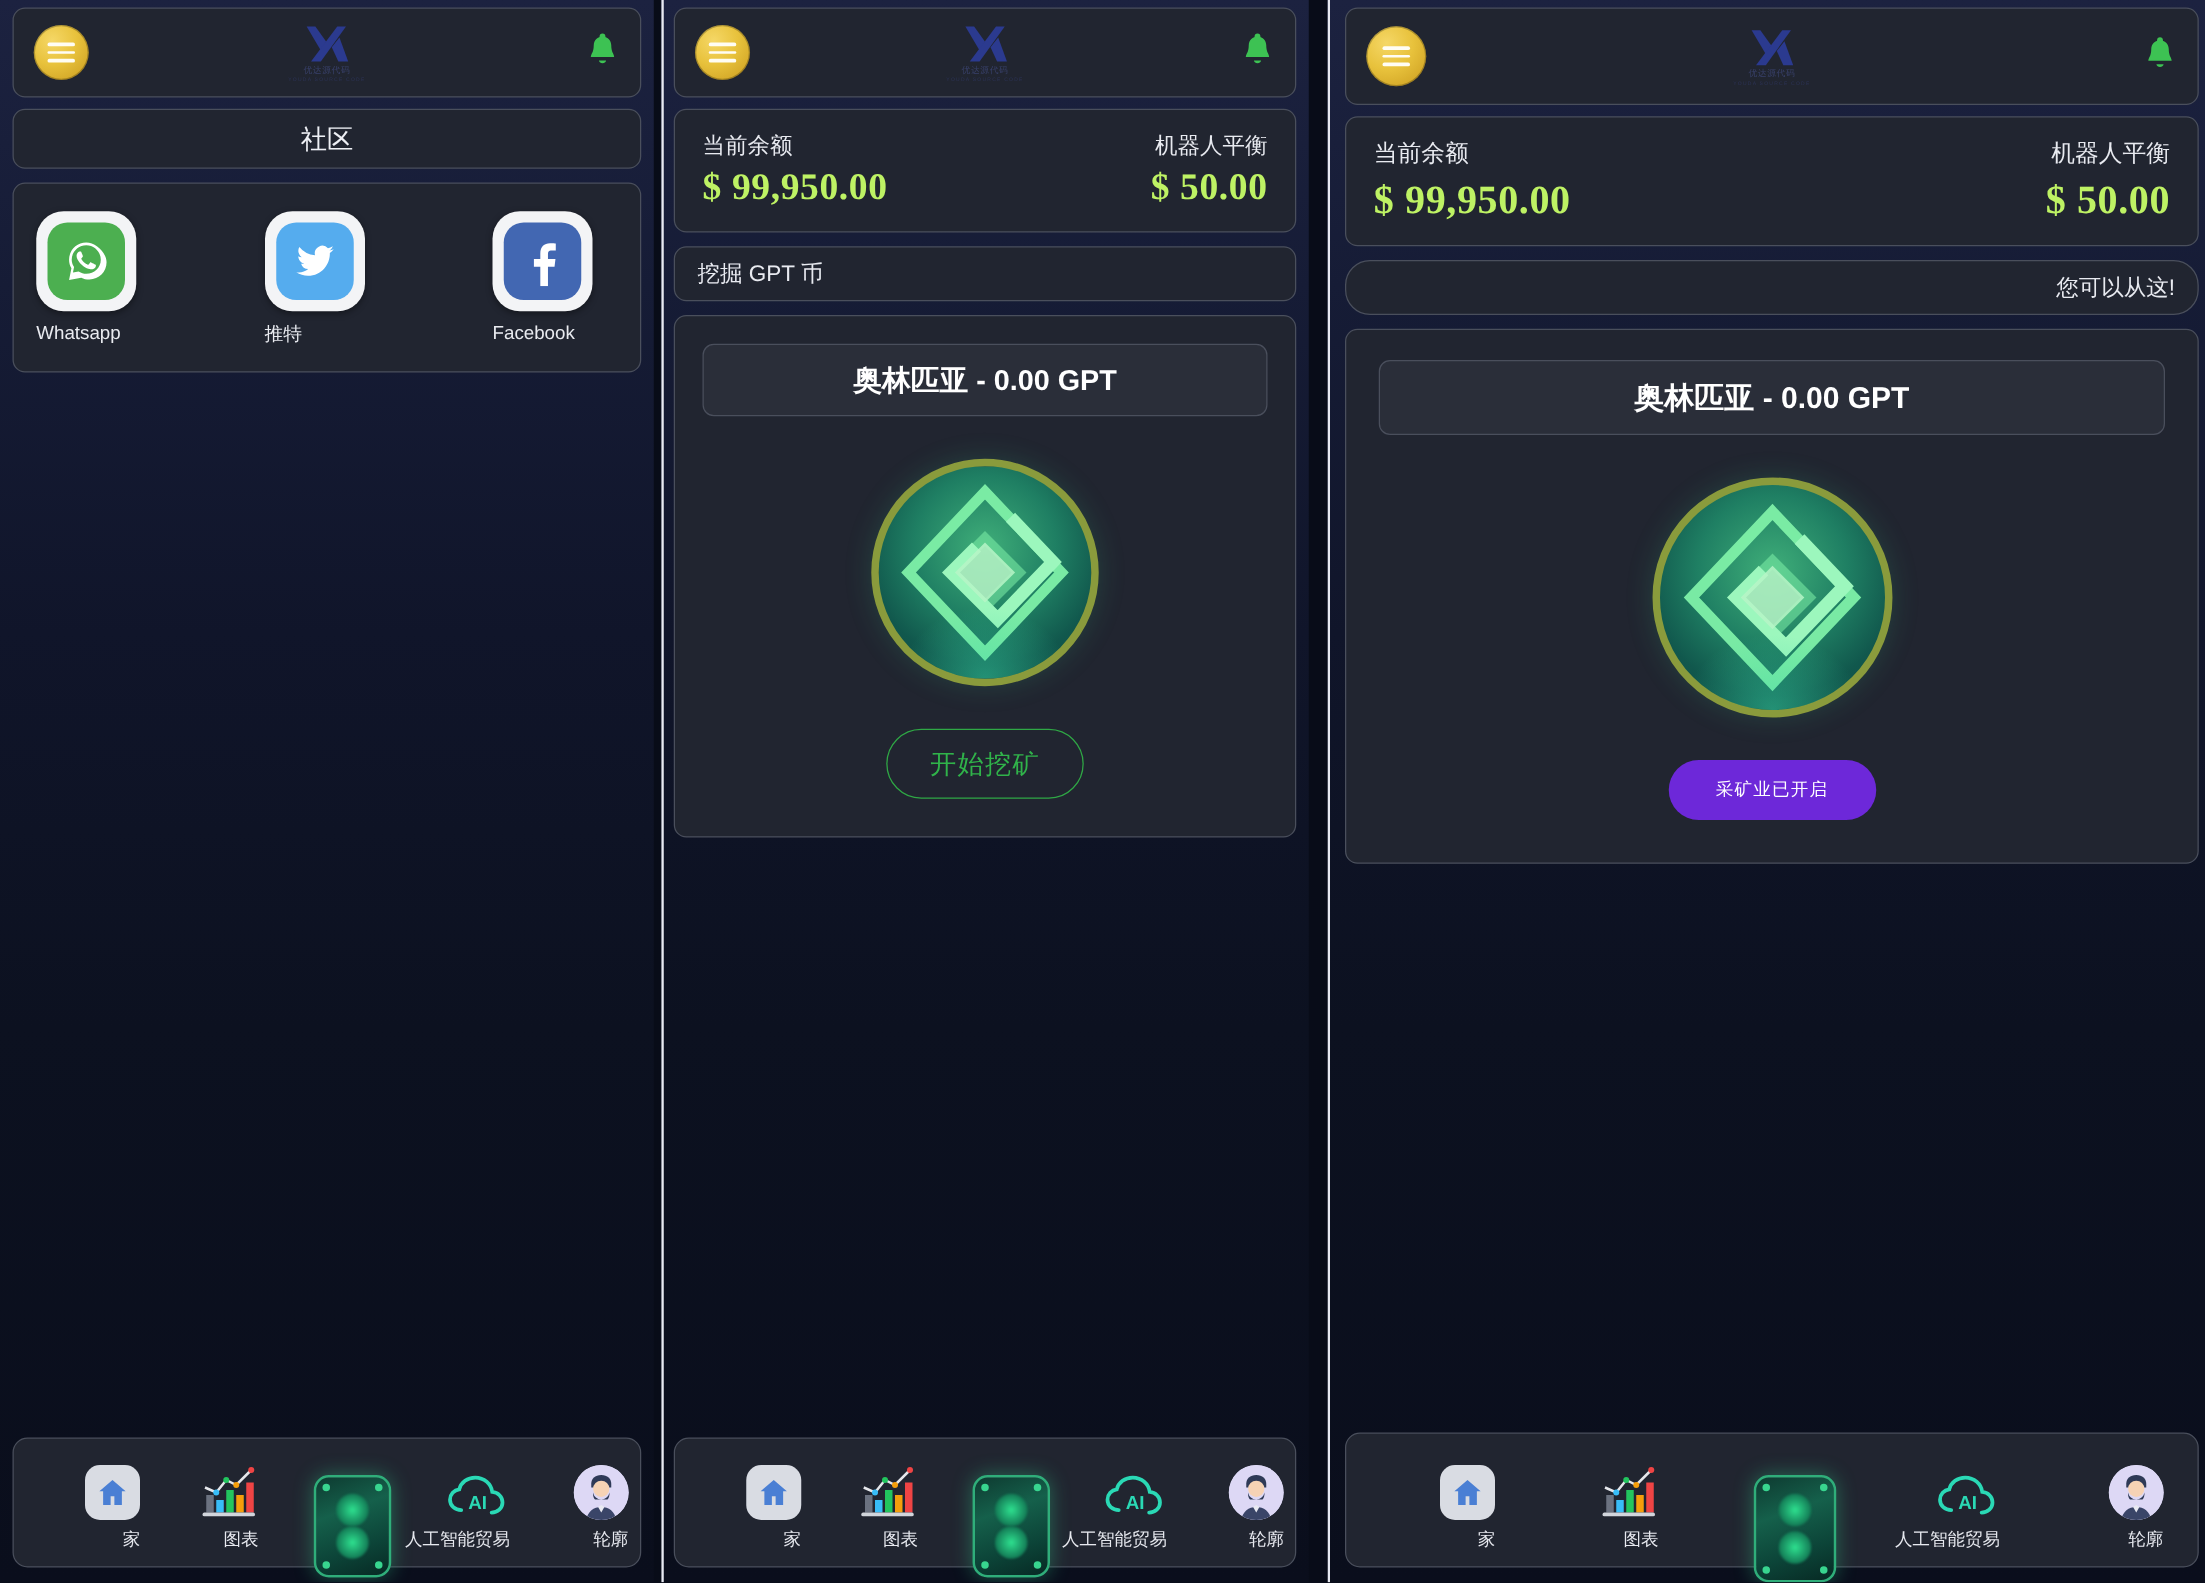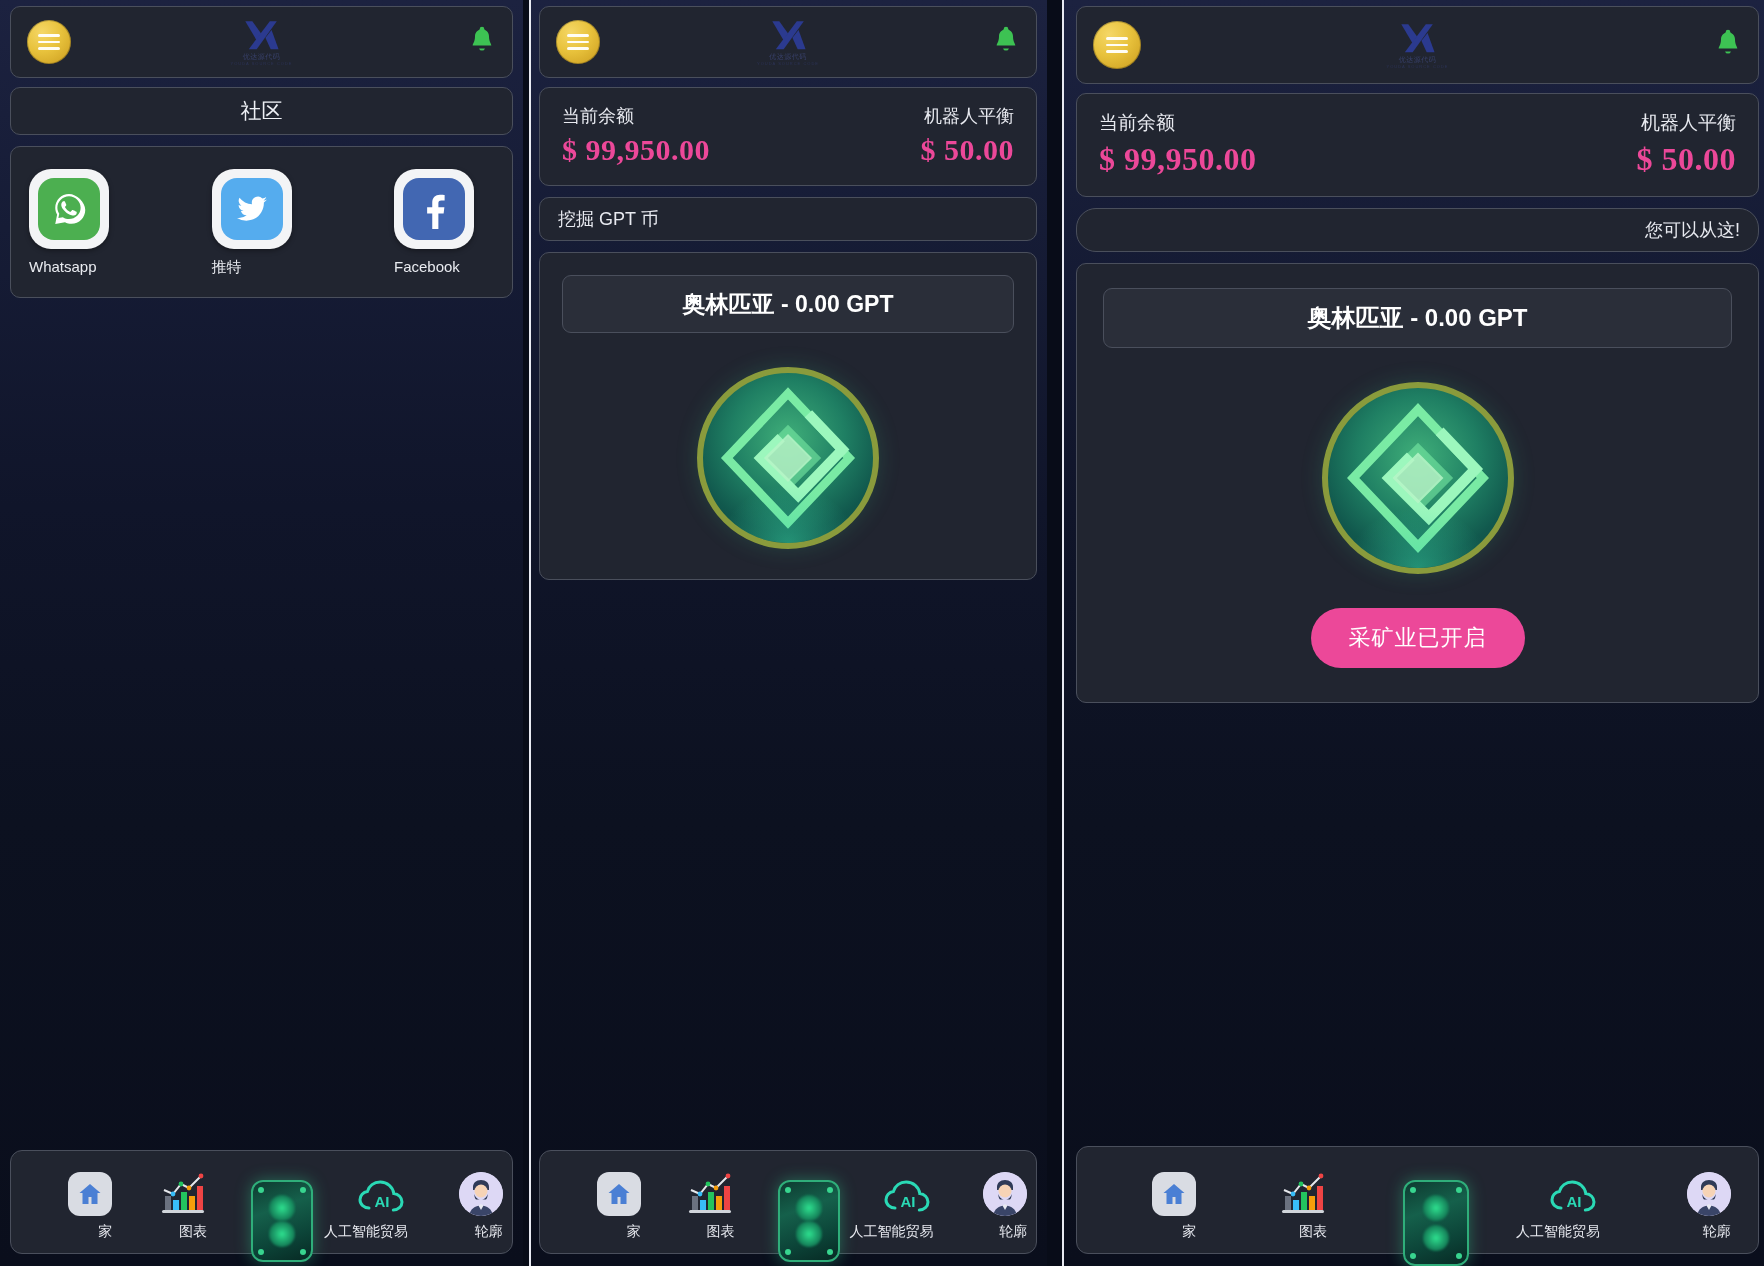"$ 99,950.00" .bal-col .bal-value { color: #ec4899 -> #bef264 }
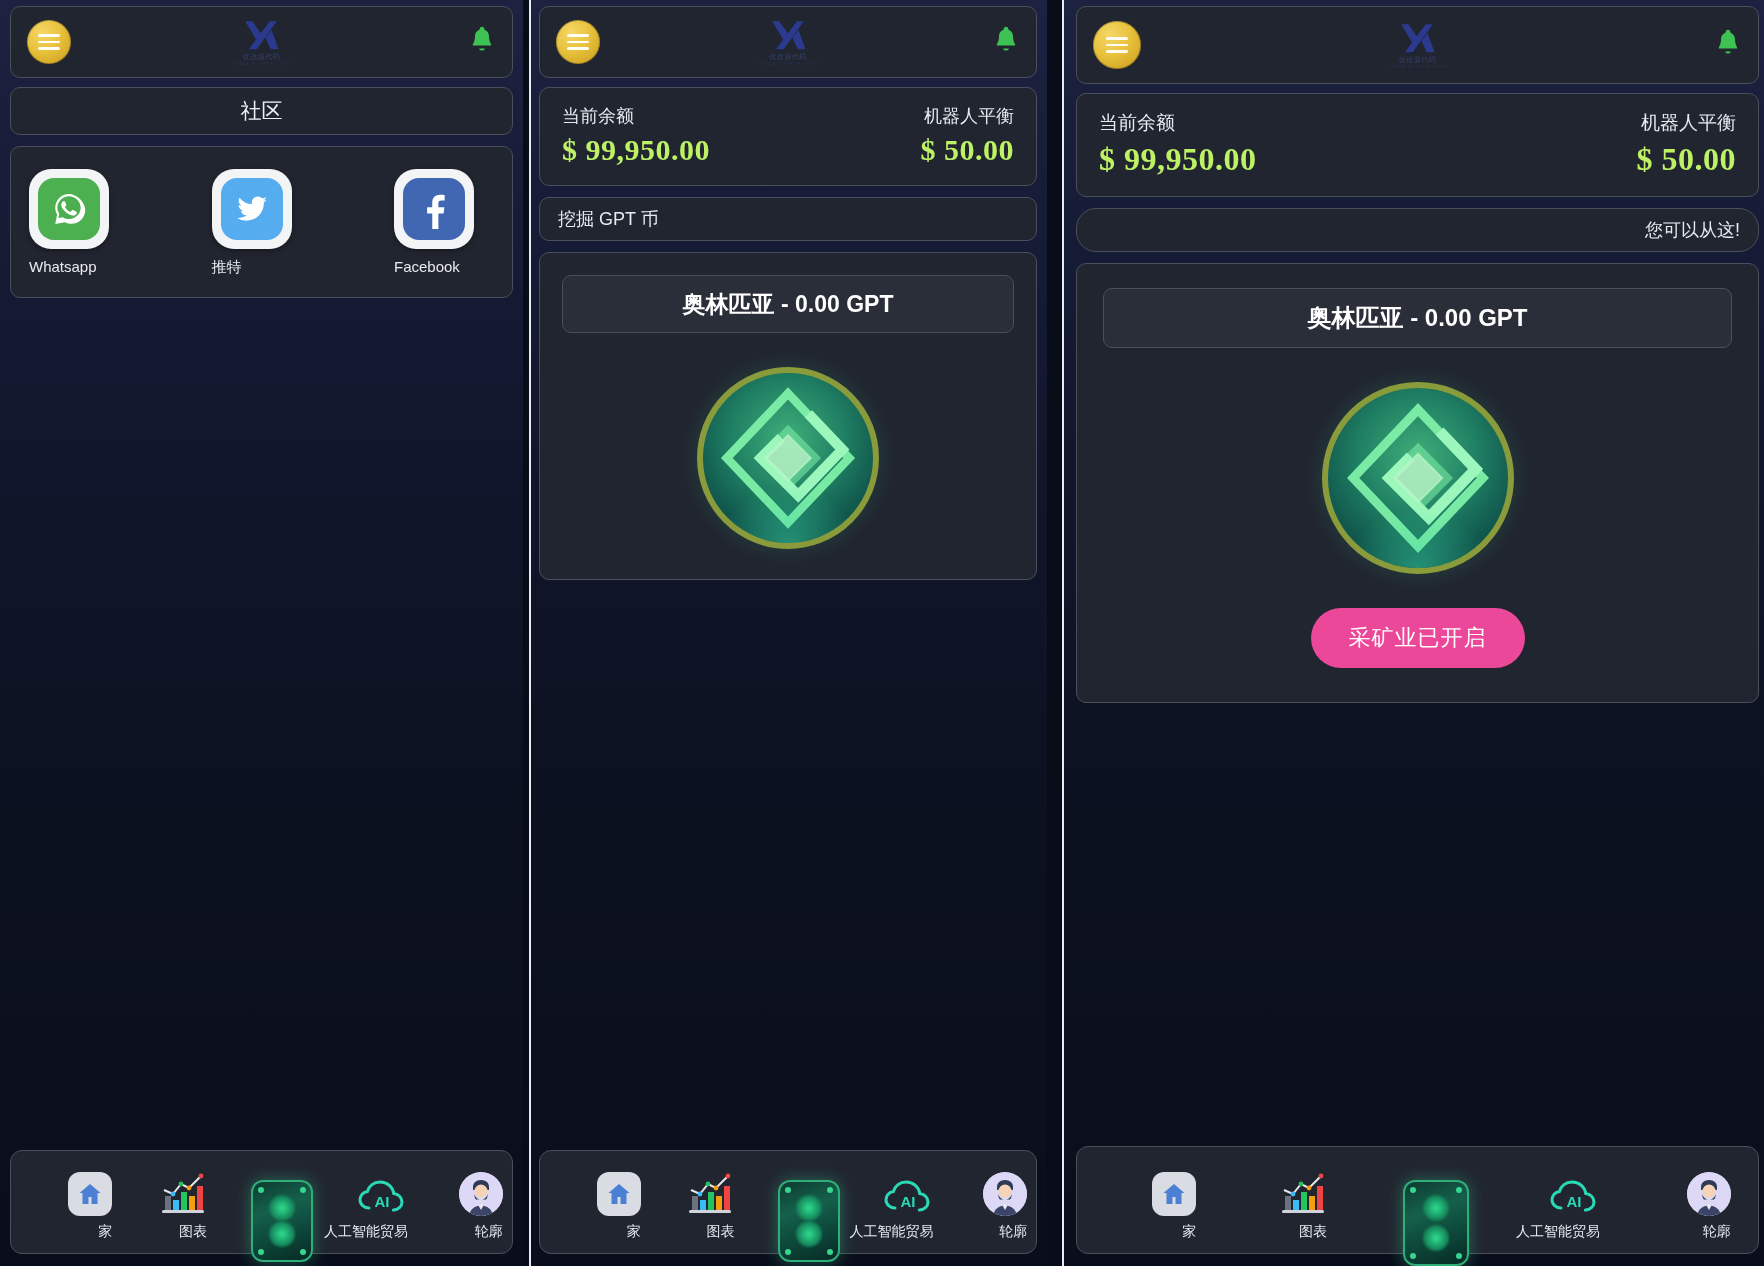"开始挖矿" div.mine-btn-wrap { html: none -> <div> <button>开始挖矿</button> </div> }
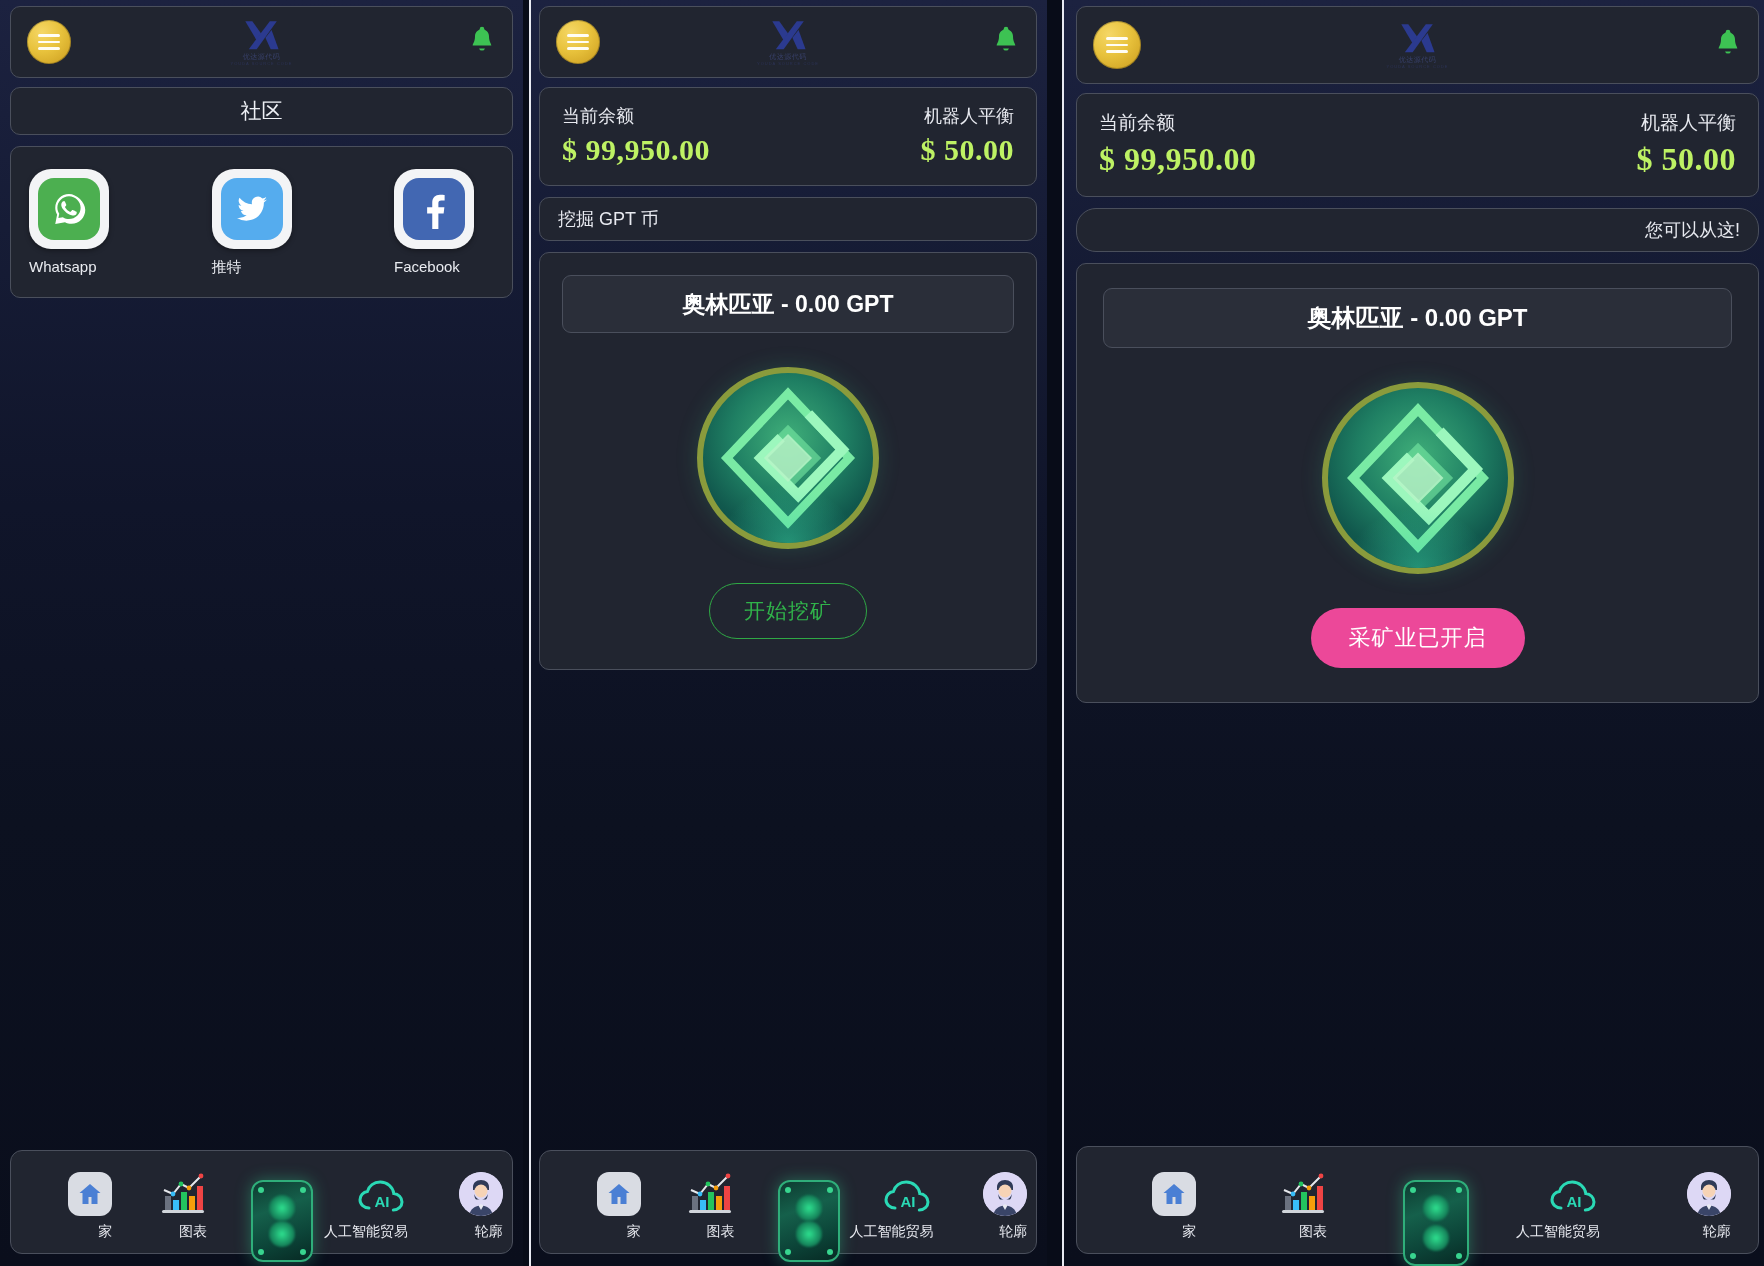"采矿业已开启" .mine-btn.filled { background: #ec4899 -> #6d28d9; font-size: 22px -> 14px }
